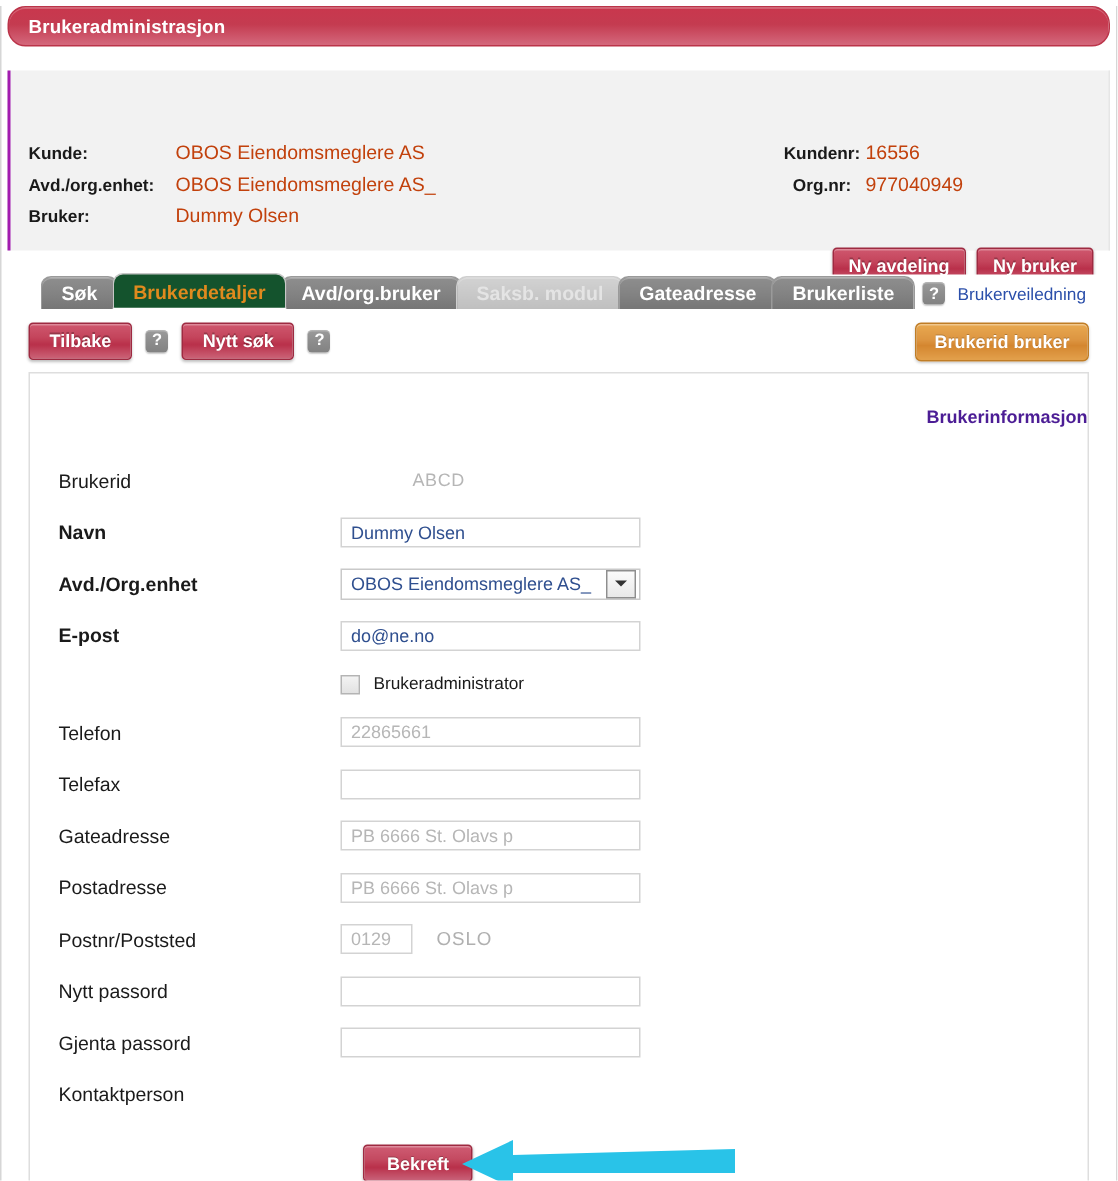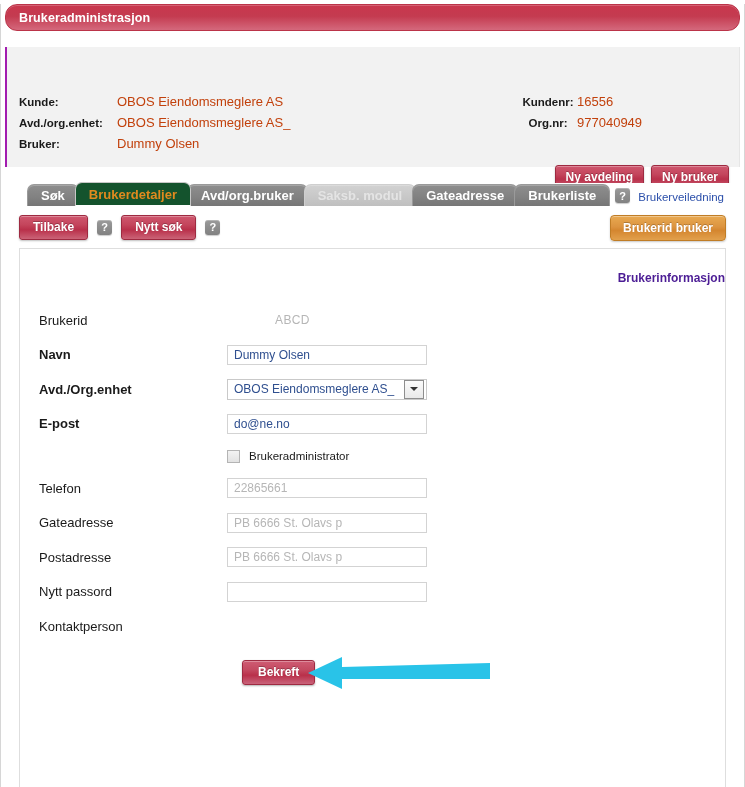"Telefax" div.form-row { html: none -> <div> <span>Telefax</span> <input> </div> }
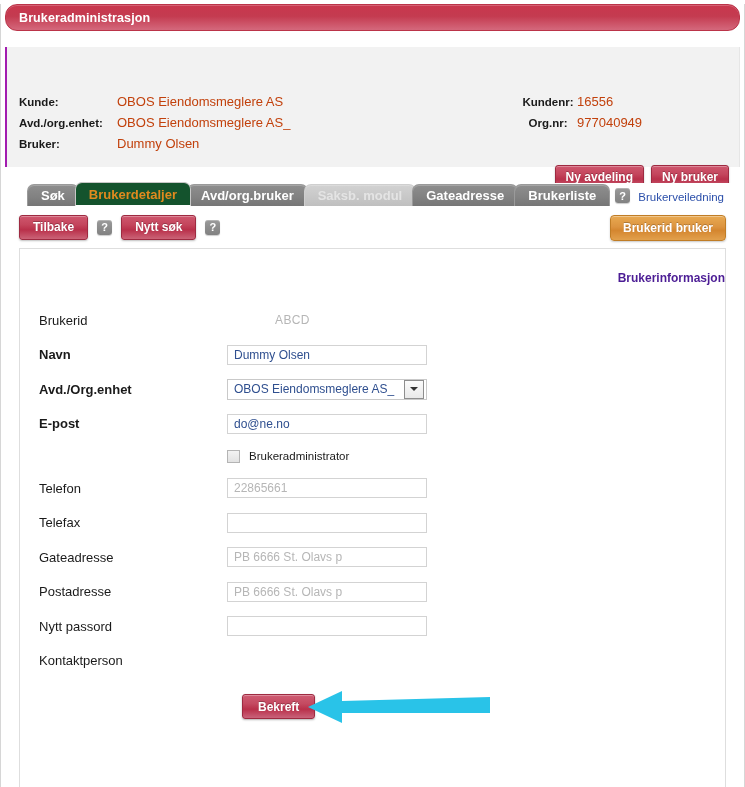"Postnr/Poststed" div.form-row { html: none -> <div> <span>Postnr/Poststed</span> <input> <span>OSLO</span> </div> }
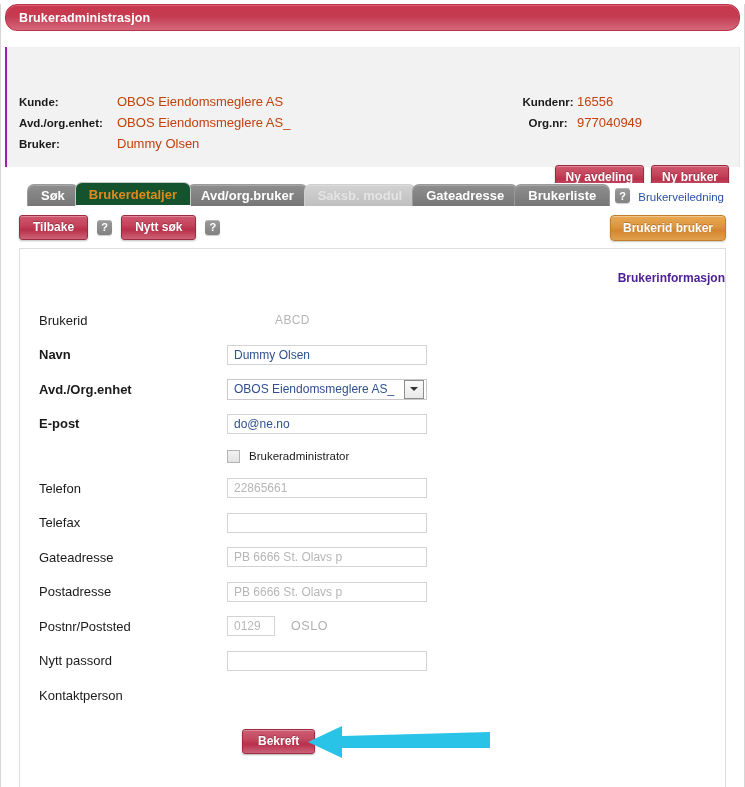"Gjenta passord" div.form-row { html: none -> <div> <span>Gjenta passord</span> <input> </div> }
